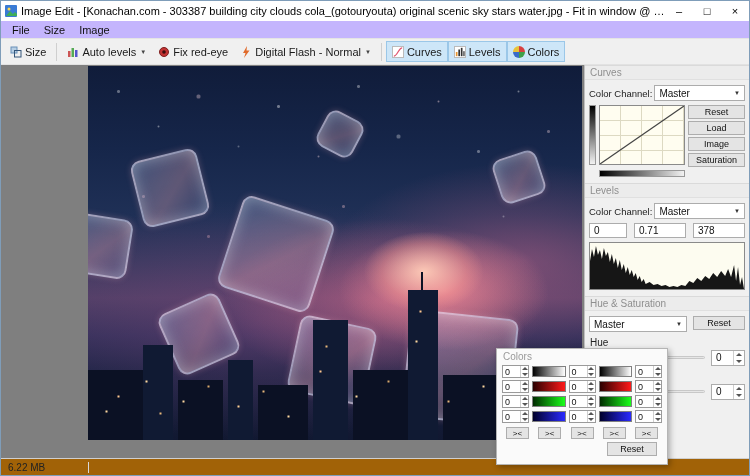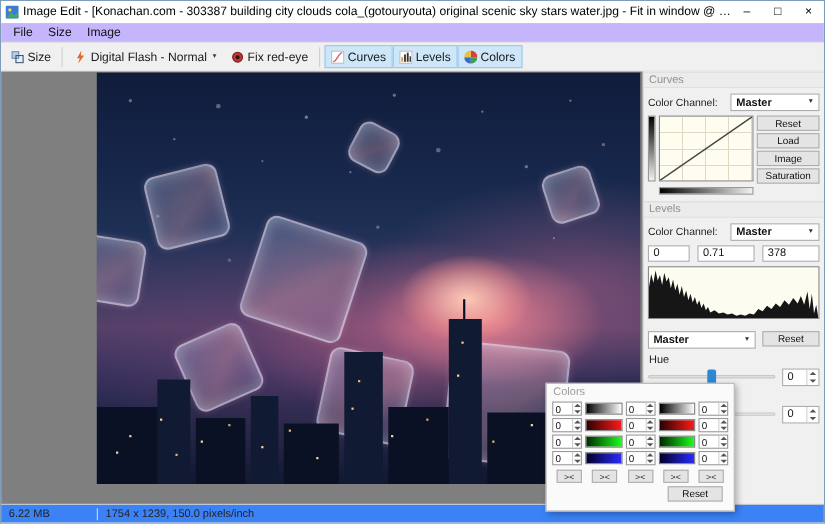"Auto levels" div.btn { html: none -> <div> <svg> <rect></rect> <rect></rect> <rect></rect> </svg> <span>Auto levels</span> <span>▼</span> </div> }
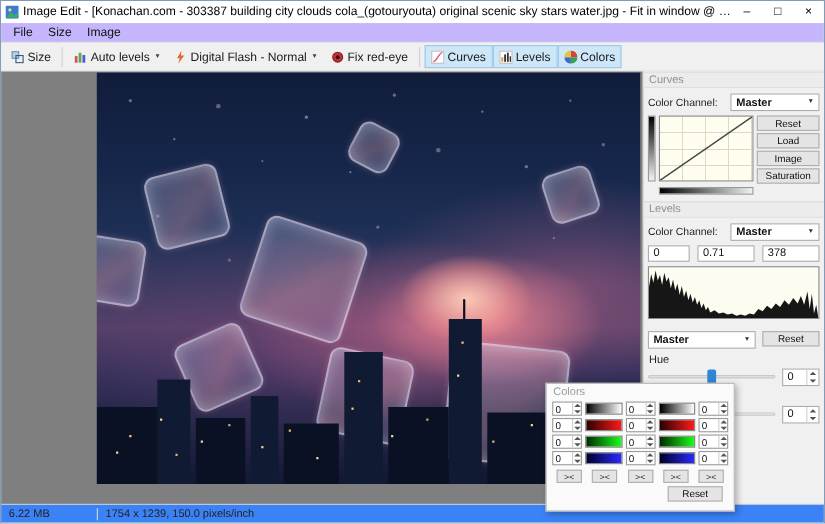"Digital Flash - Normal" div.btn { order: before "Fix red-eye" -> after "Fix red-eye" }
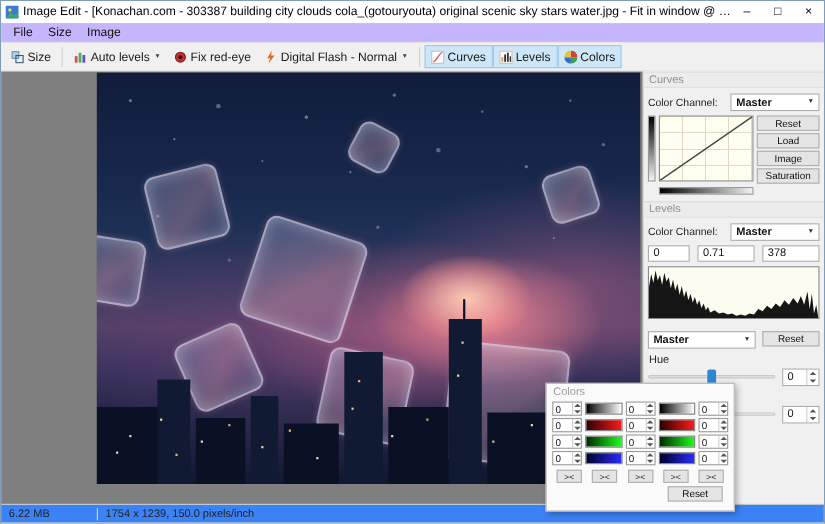"Color Channel:" .chan-row { gap: 12px -> 2px }
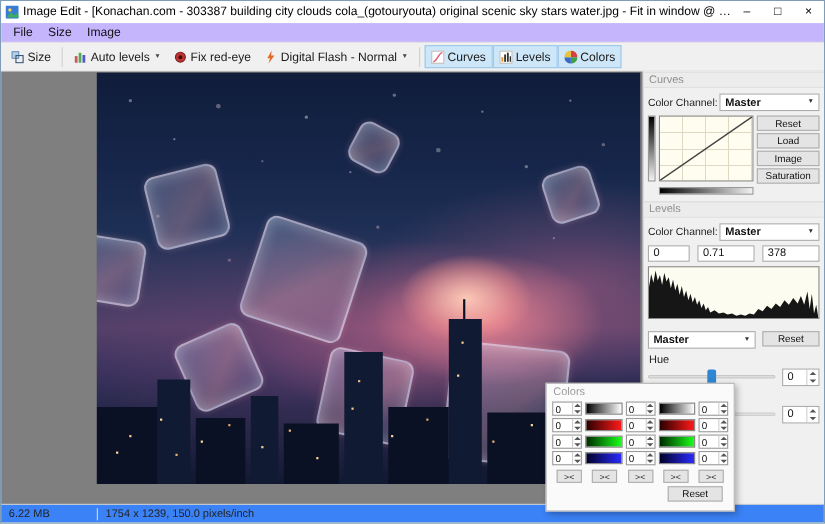"Master" .select { font-weight: bold -> none }
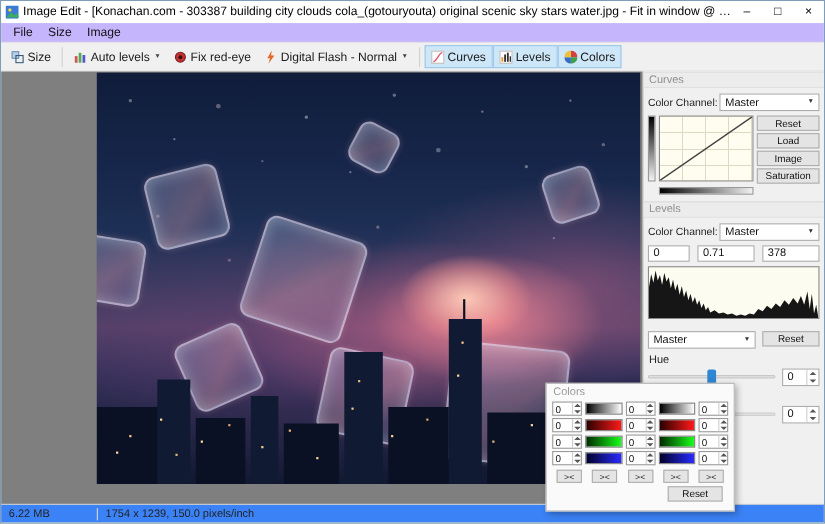"Hue & Saturation" div.sp-header { html: none -> <div>Hue &amp; Saturation</div> }
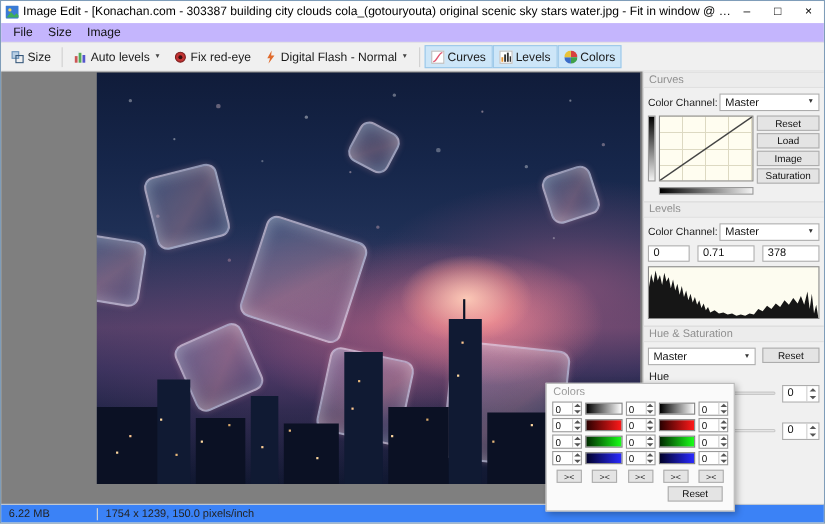"6.22 MB" .statusbar { background: #3b82f6 -> #a16207 }
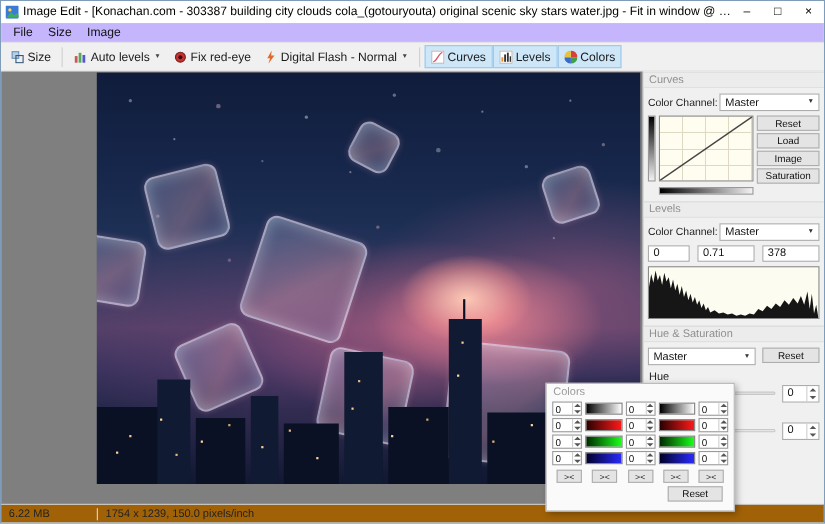"1754 x 1239, 150.0 pixels/inch" div.st-cell { html: <div>1754 x 1239, 150.0 pixels/inch</div> -> none }
